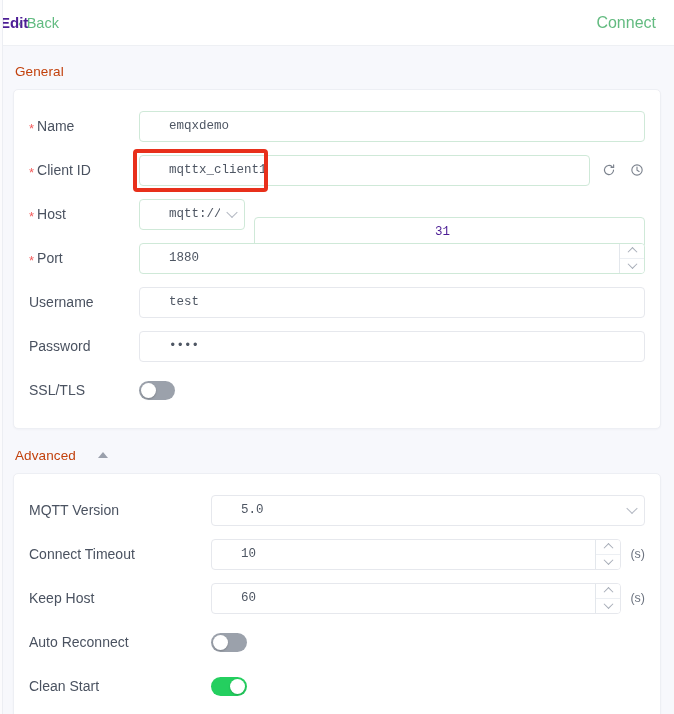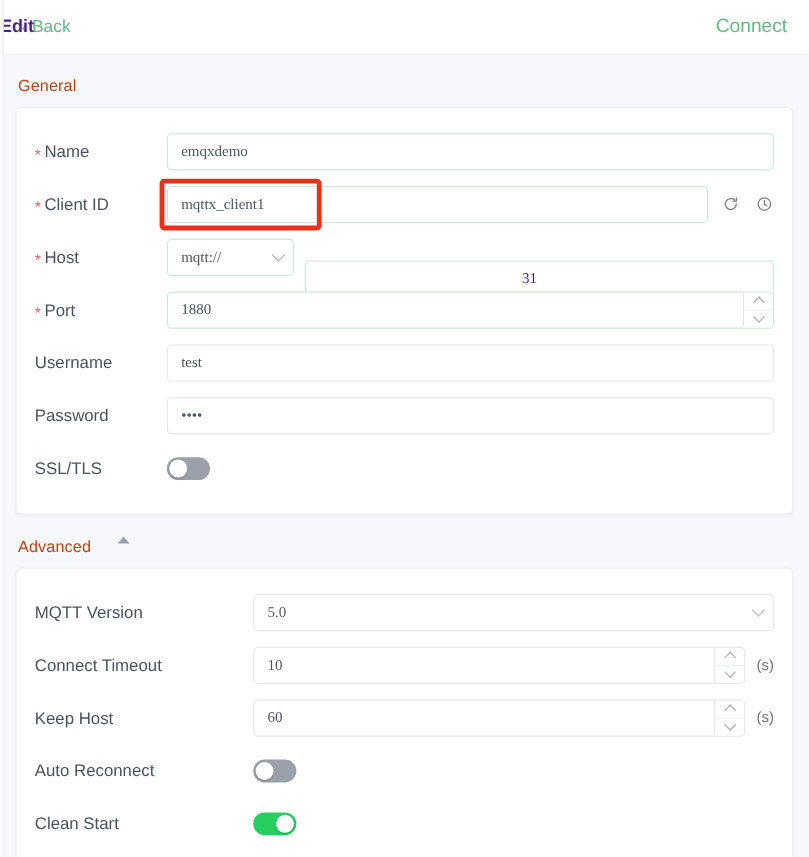"emqxdemo" .input { font-family: Liberation Serif, serif -> Liberation Mono, monospace; padding: 0 11px -> 0 29px }
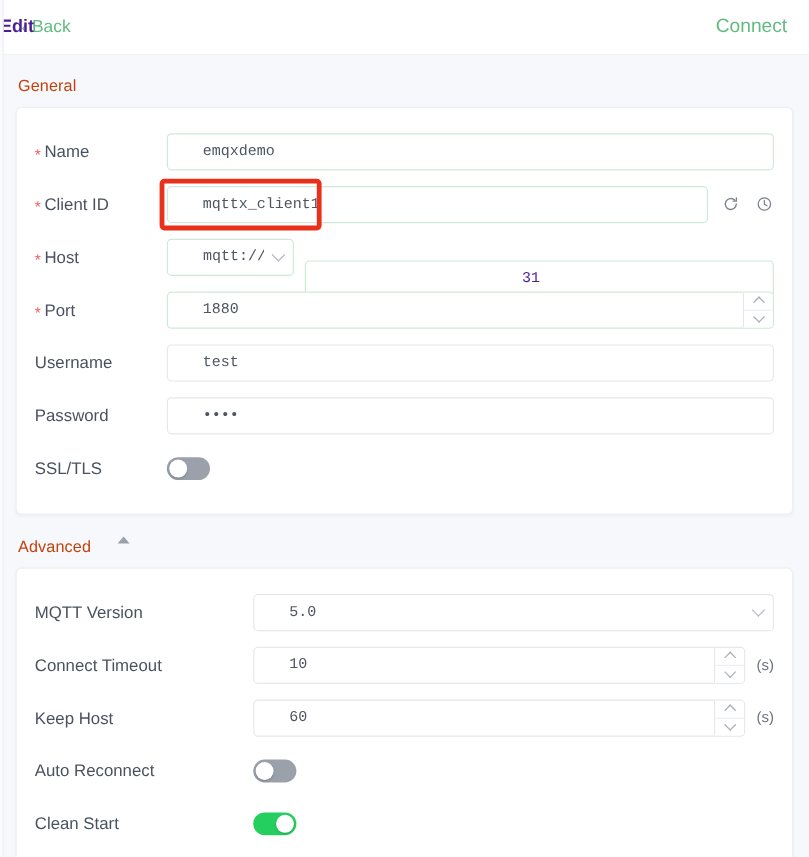"Advanced" .section-label.advanced { align-items: none -> center }
